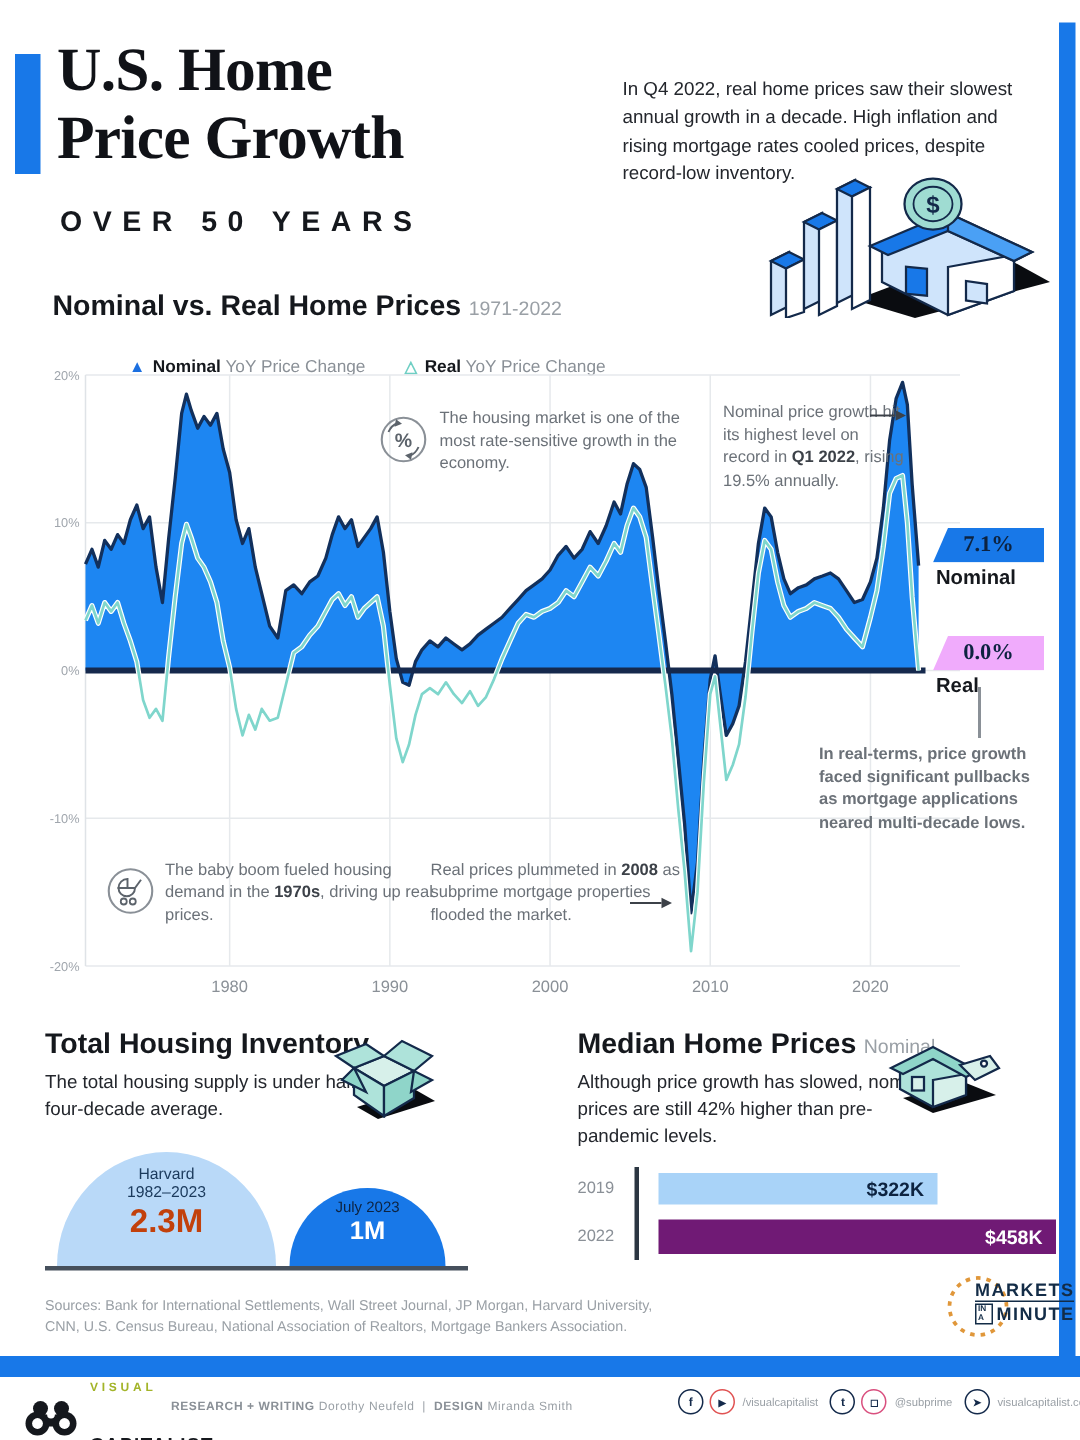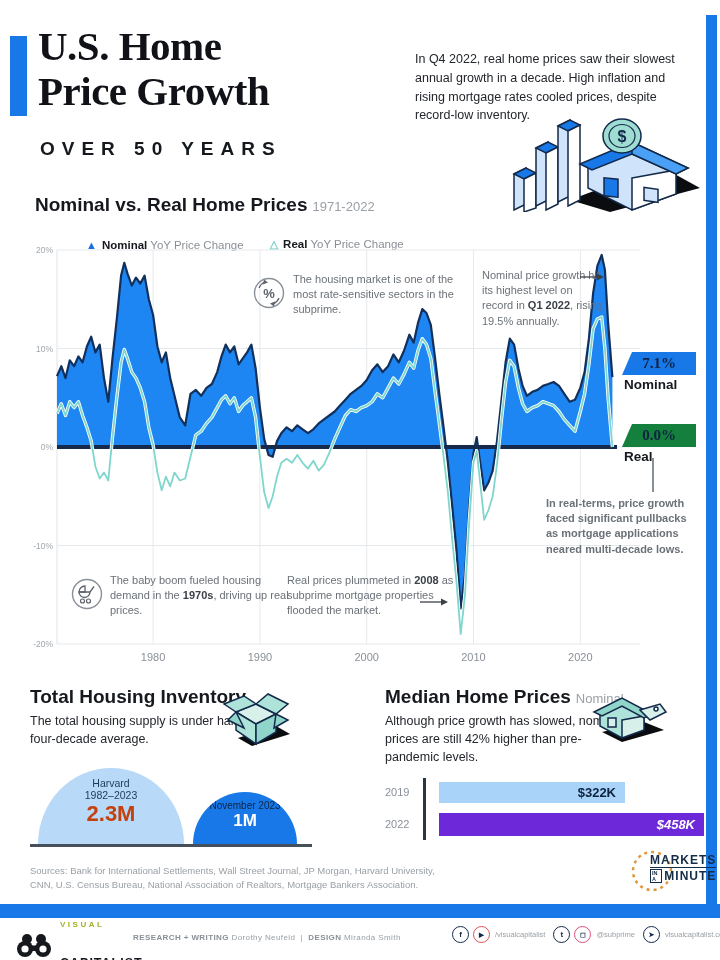"The housing market is one" div.abs { text: sectors in the subprime -> growth in the economy }
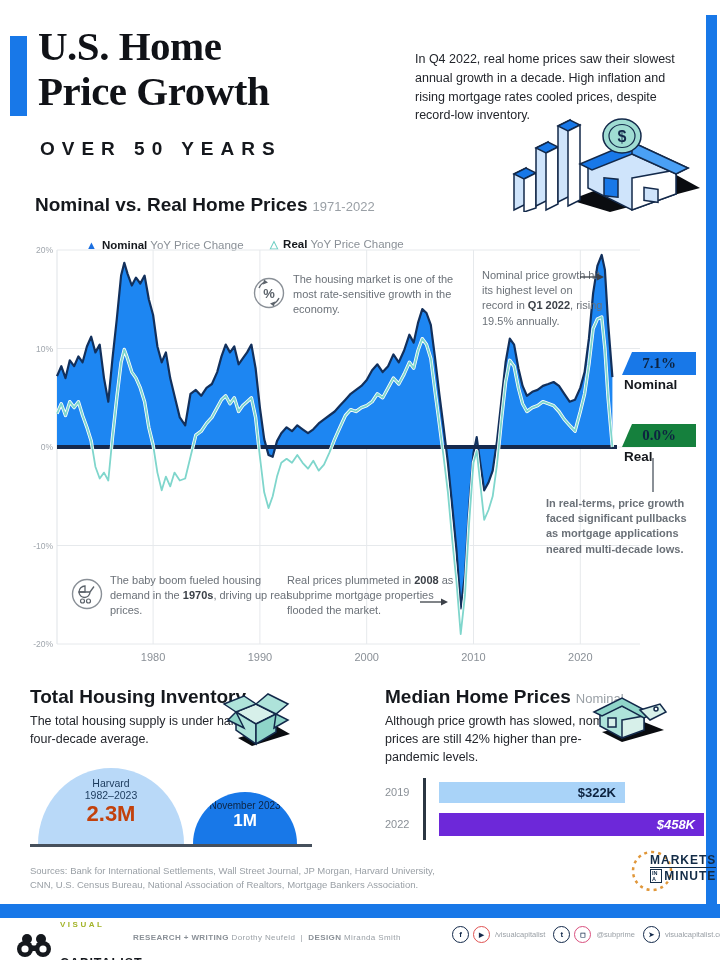"0.0%" div.abs { background: #15803d -> #f0abfc }
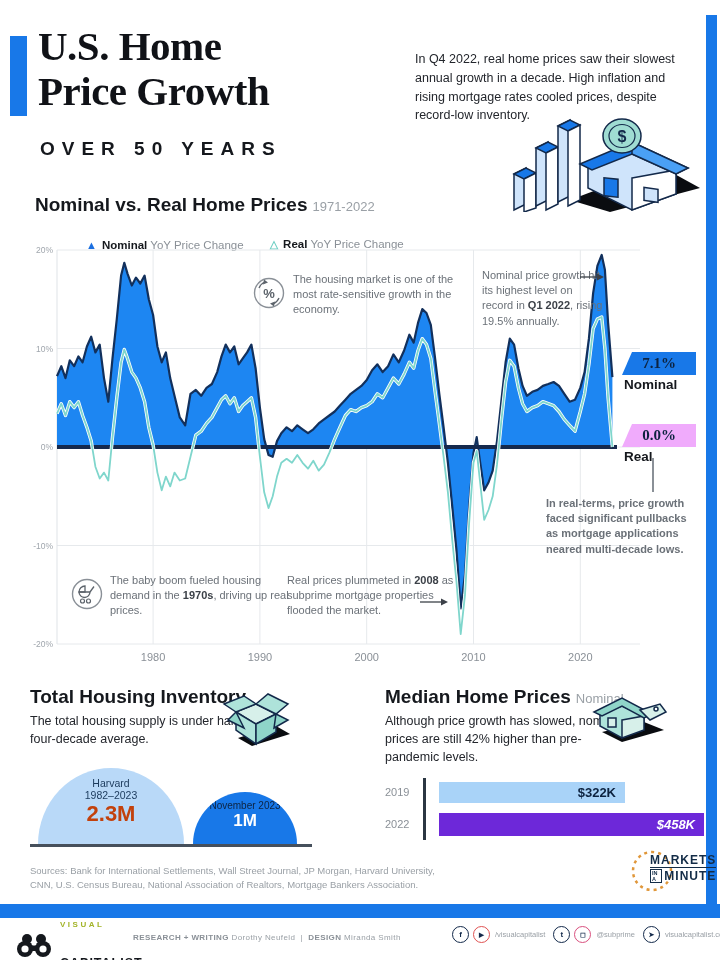"November 2023" div.dome-l1 { text: November -> July }
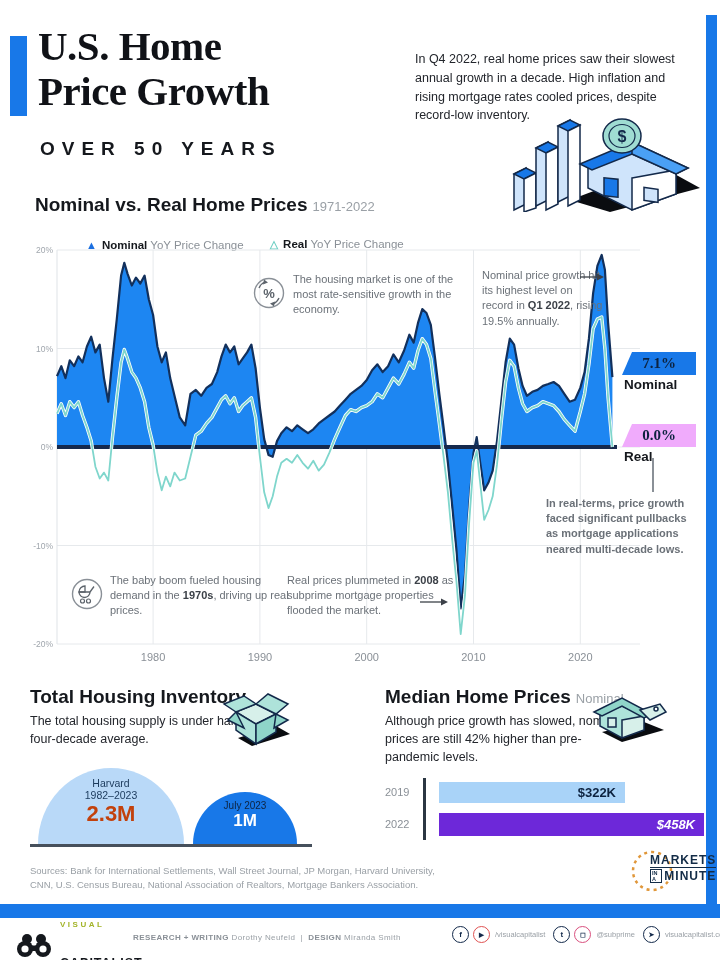"$458K" .mbar.dark { background: #6d28d9 -> #701a75; font-style: italic -> none }
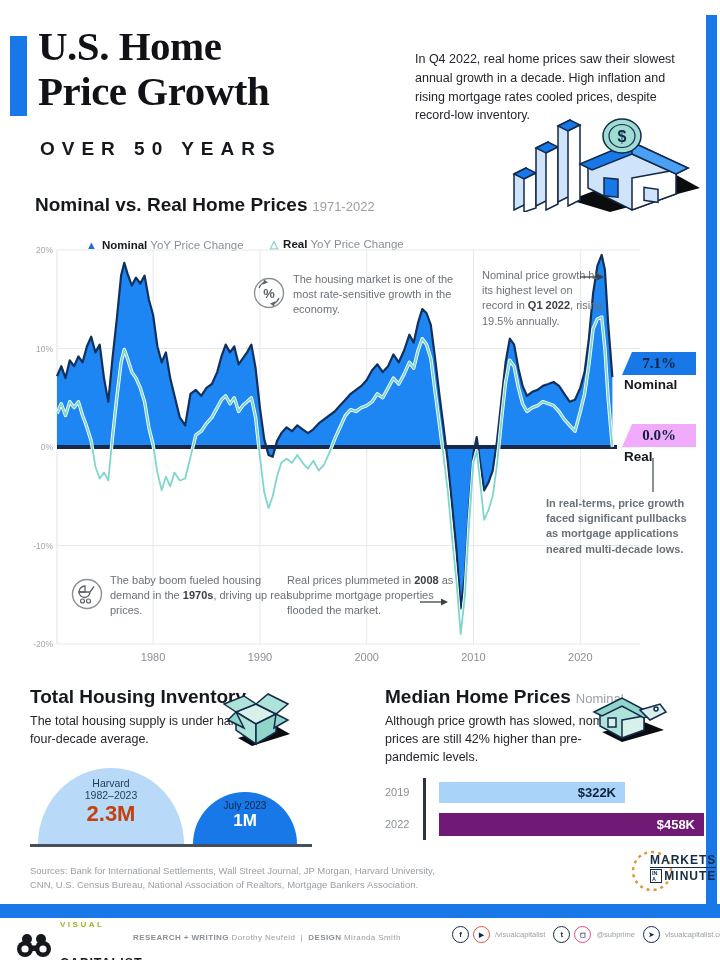"RESEARCH + WRITING Dorothy Neufeld" .credits { left: 133px -> 114px }
